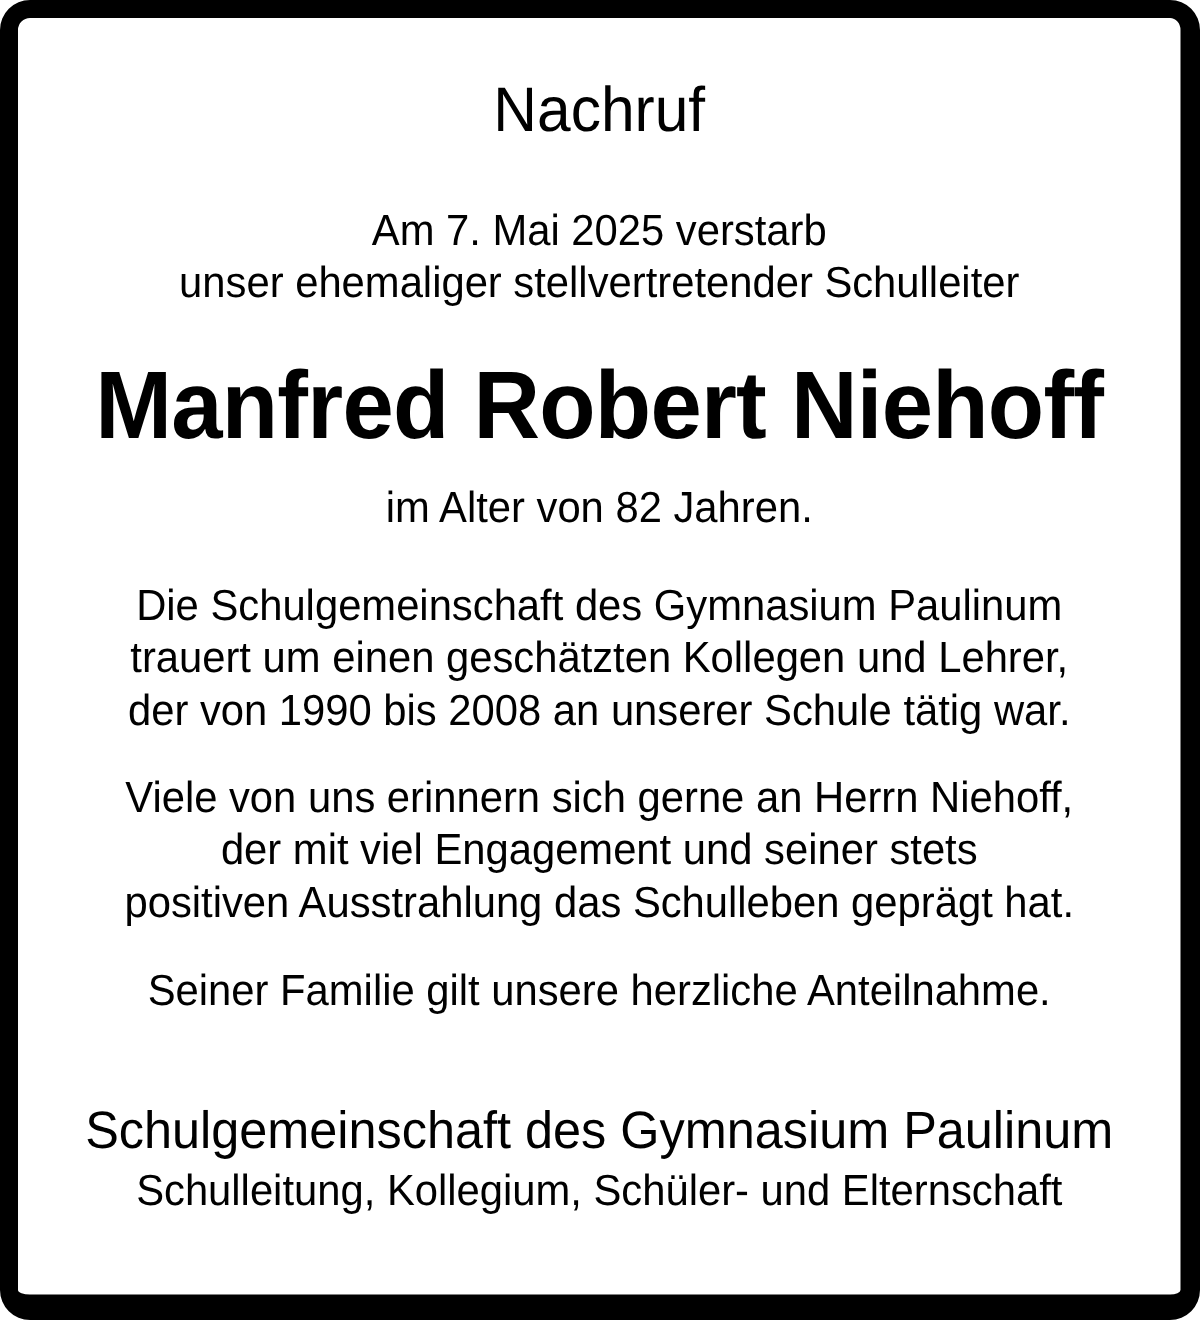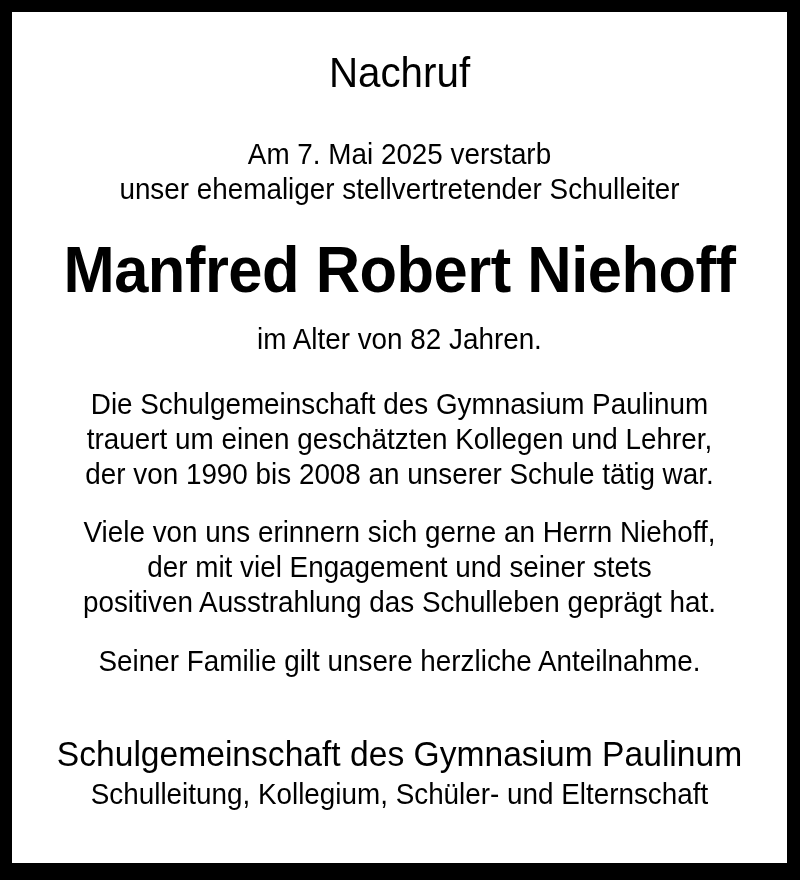"Nachruf" .page { border-radius: none -> 20px }
